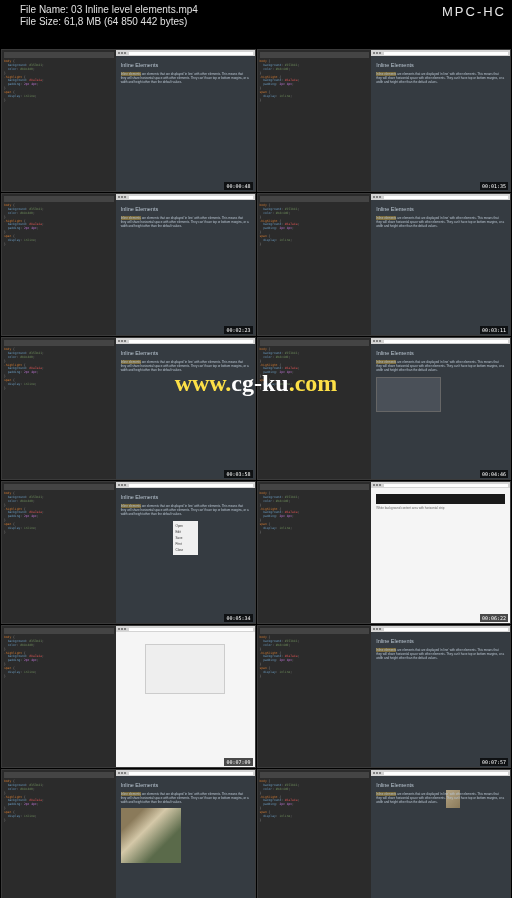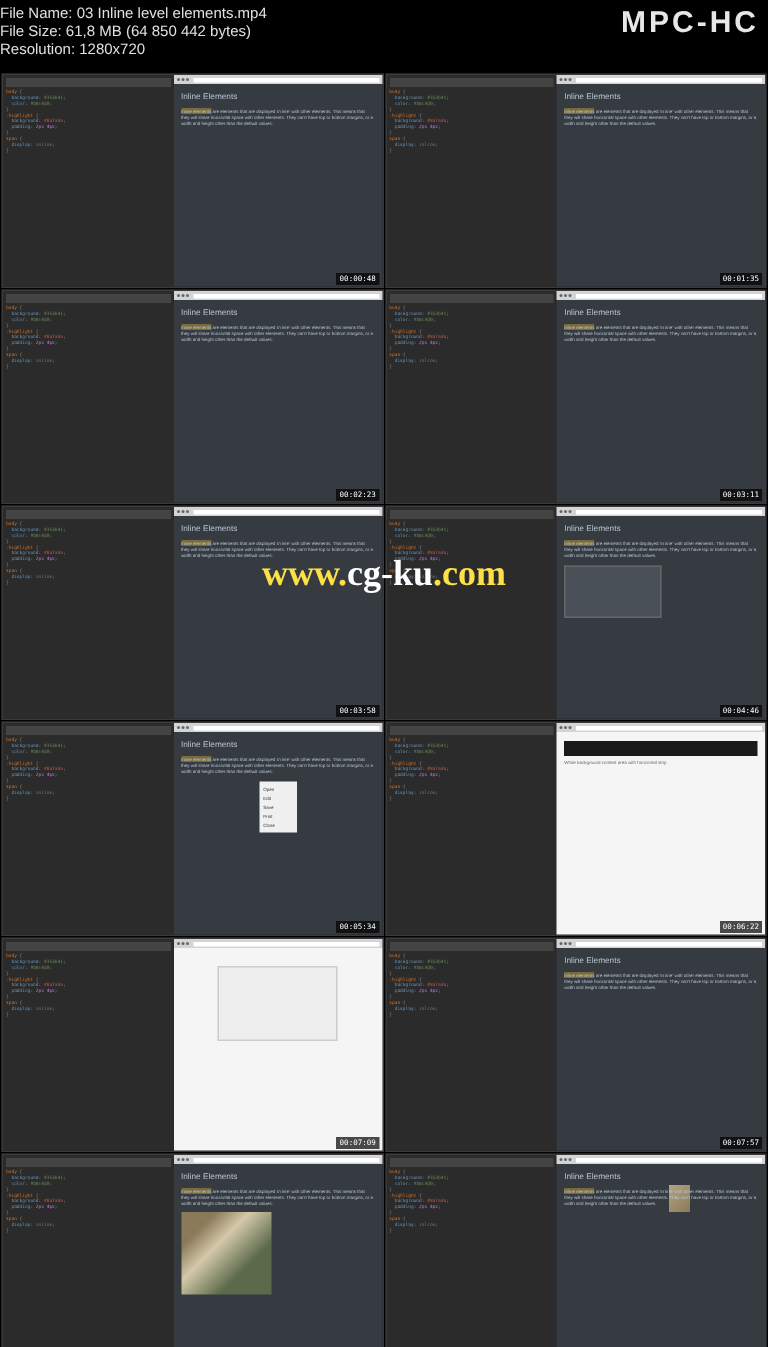"File Name: 03 Inline level" .header { padding: 4px 0 -> 4px 20px }
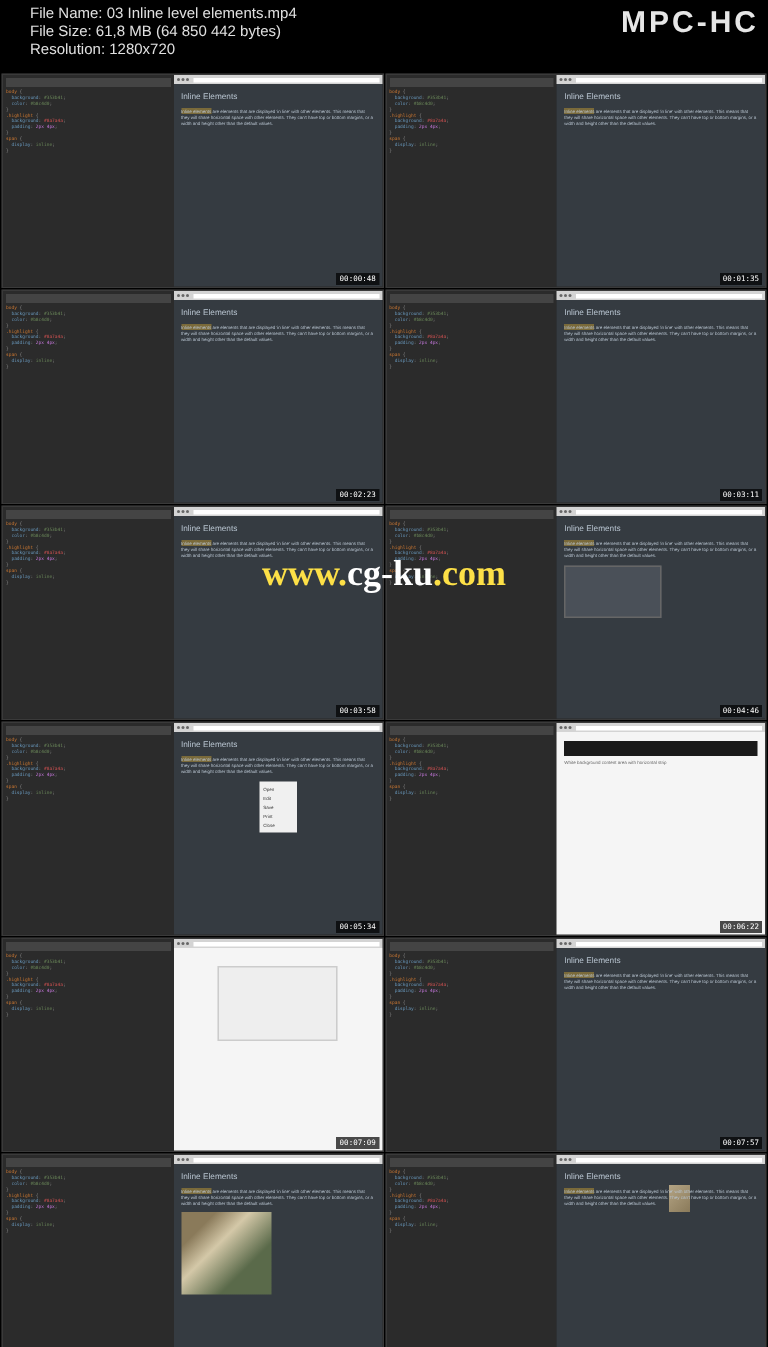"MPC-HC" .logo { font-size: 20px -> 13px; font-weight: bold -> normal }
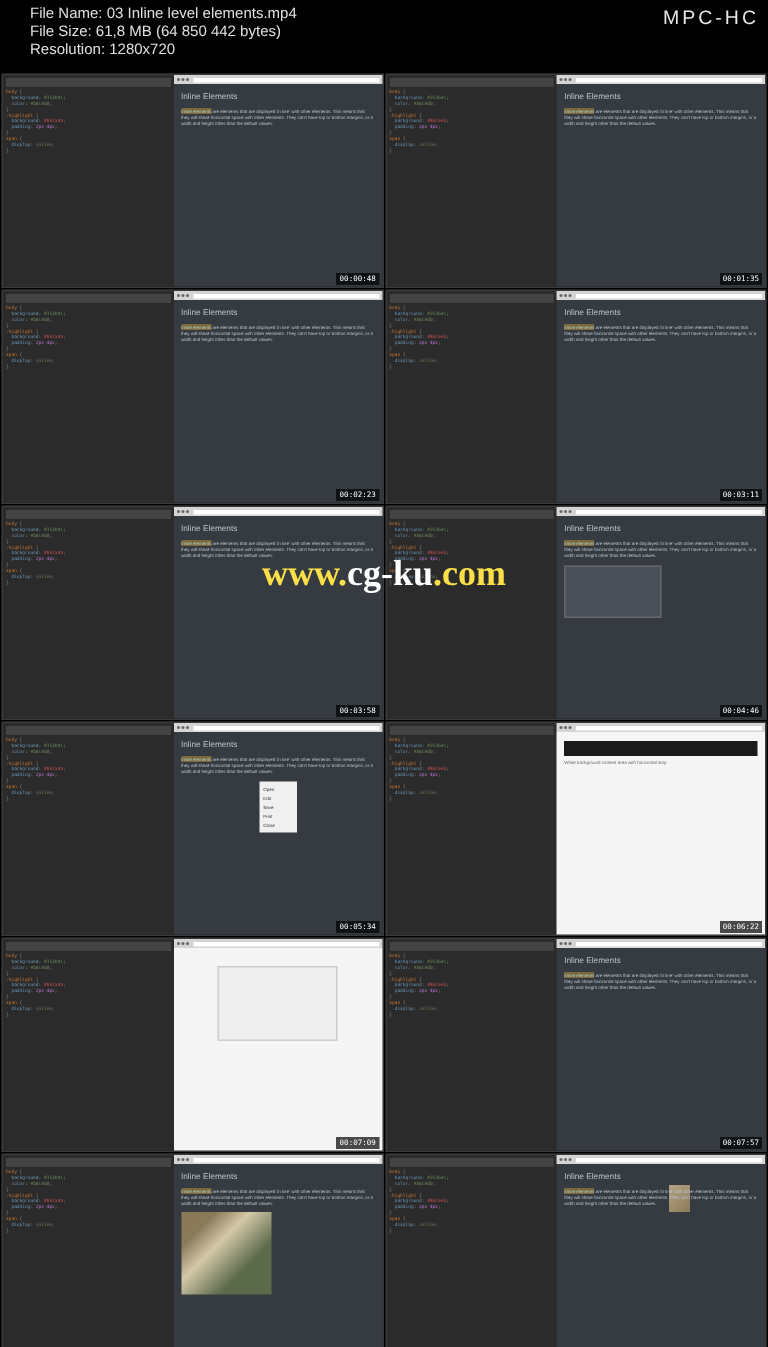"Resolution: 1280x720" div.header-line { html: <div>Resolution: 1280x720</div> -> none }
